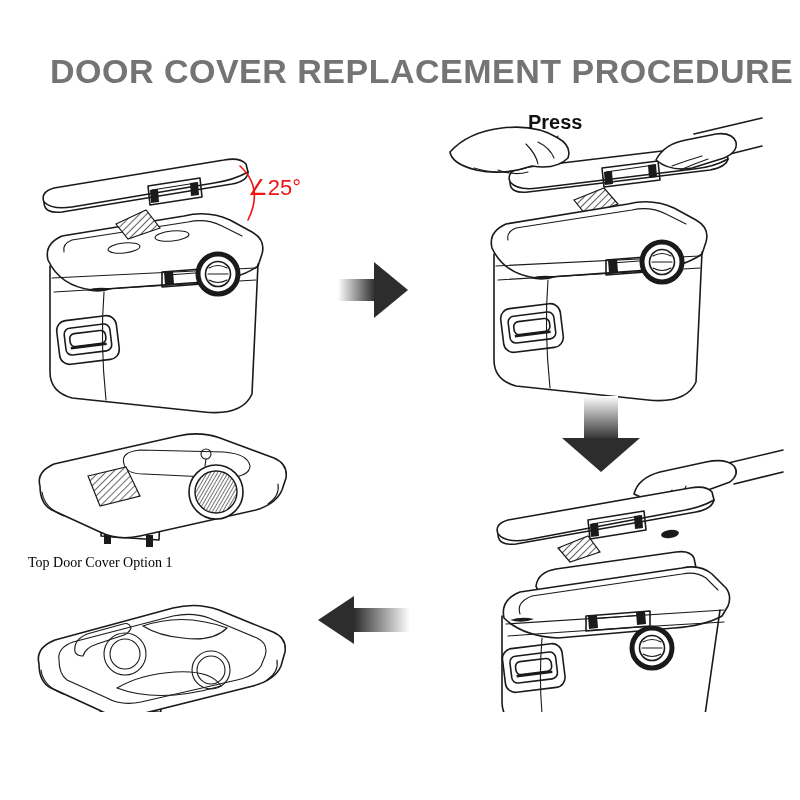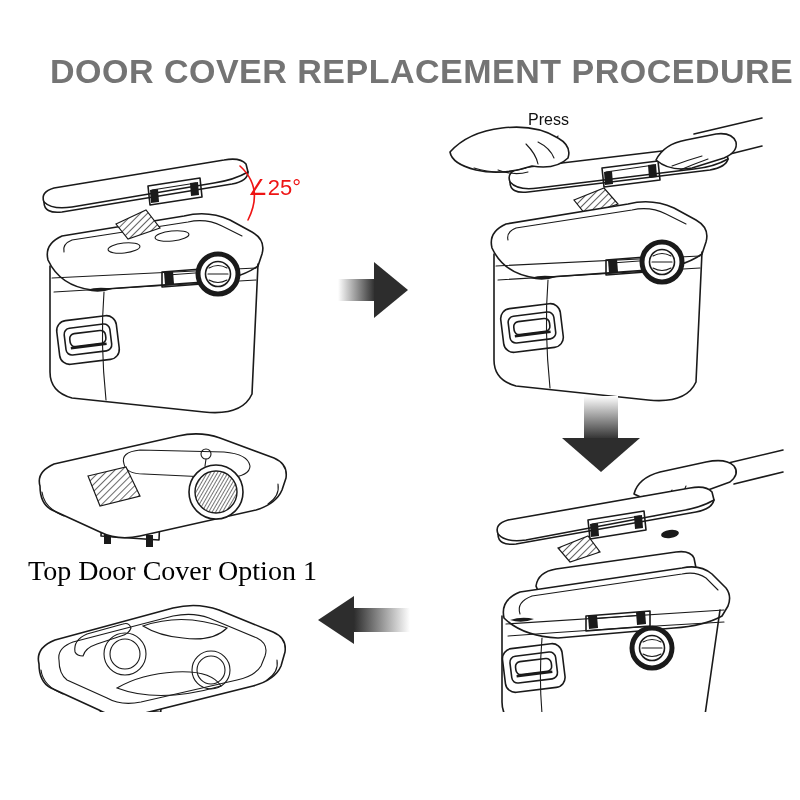"Press" .press-label { font-size: 16px -> 20px; font-weight: 400 -> 700 }
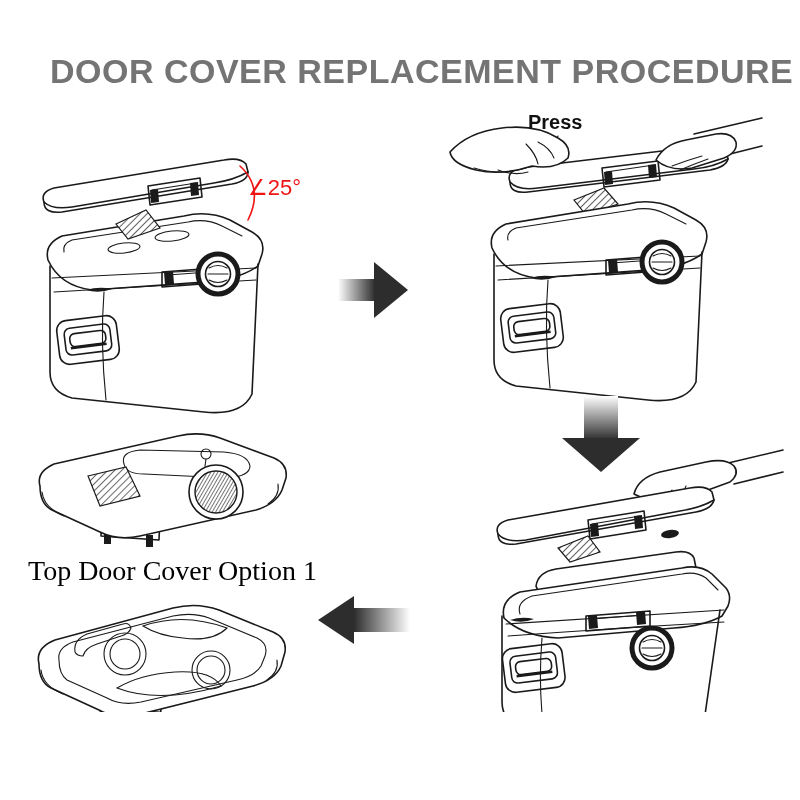"Top Door Cover Option 1" .caption { font-size: 28px -> 14px; text-align: right -> left }
